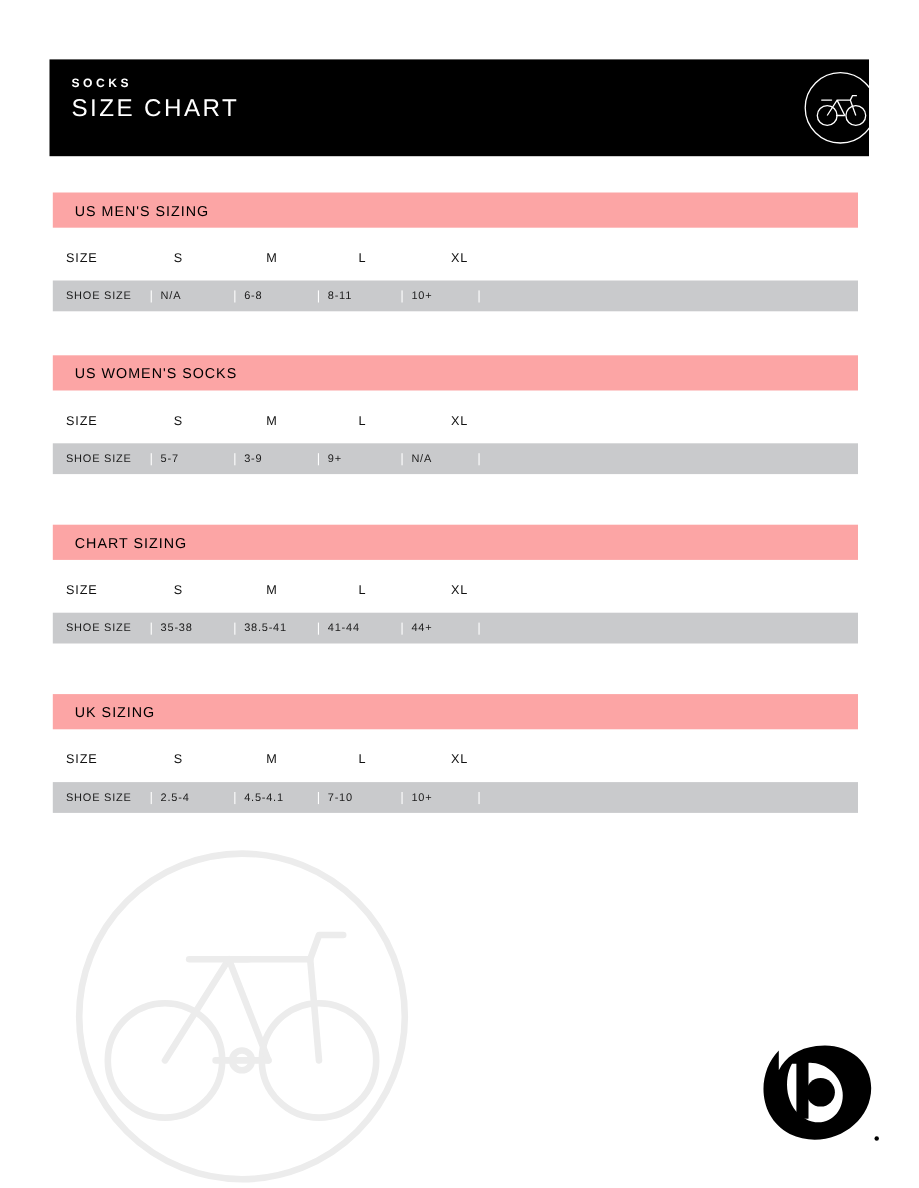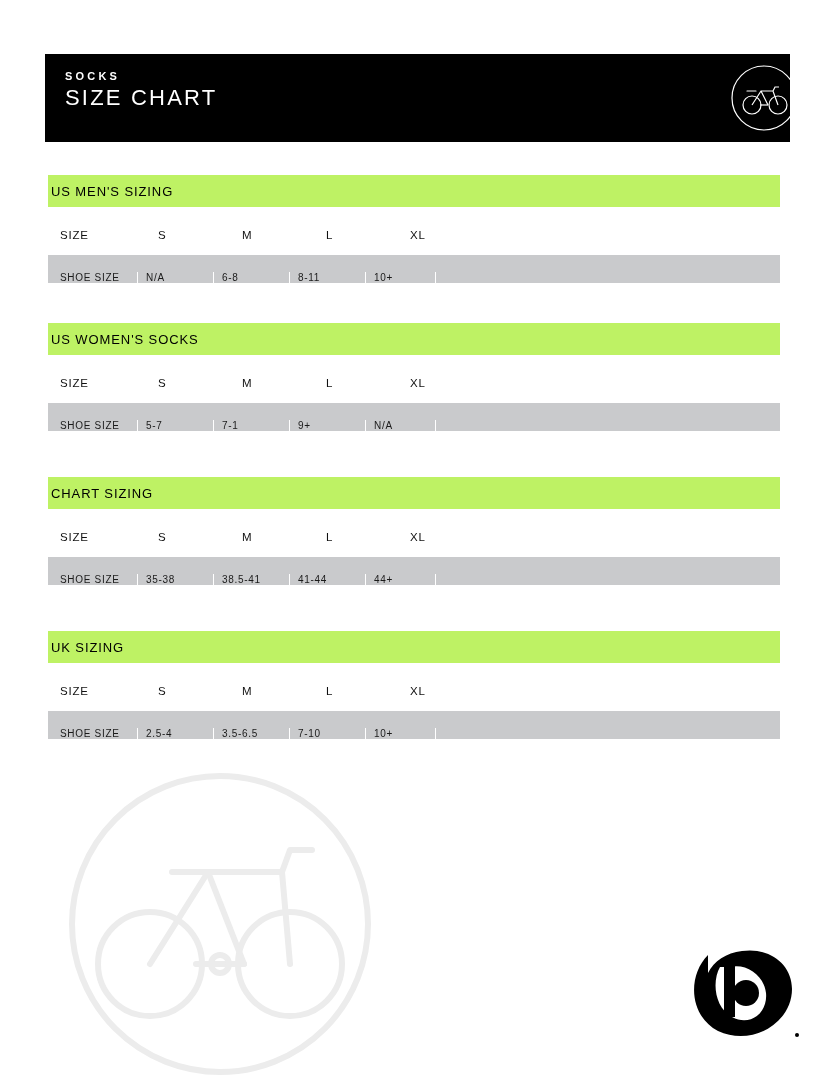"US MEN'S SIZING" .section-title { background: #bef264 -> #fca5a5; padding-left: 3px -> 20px }
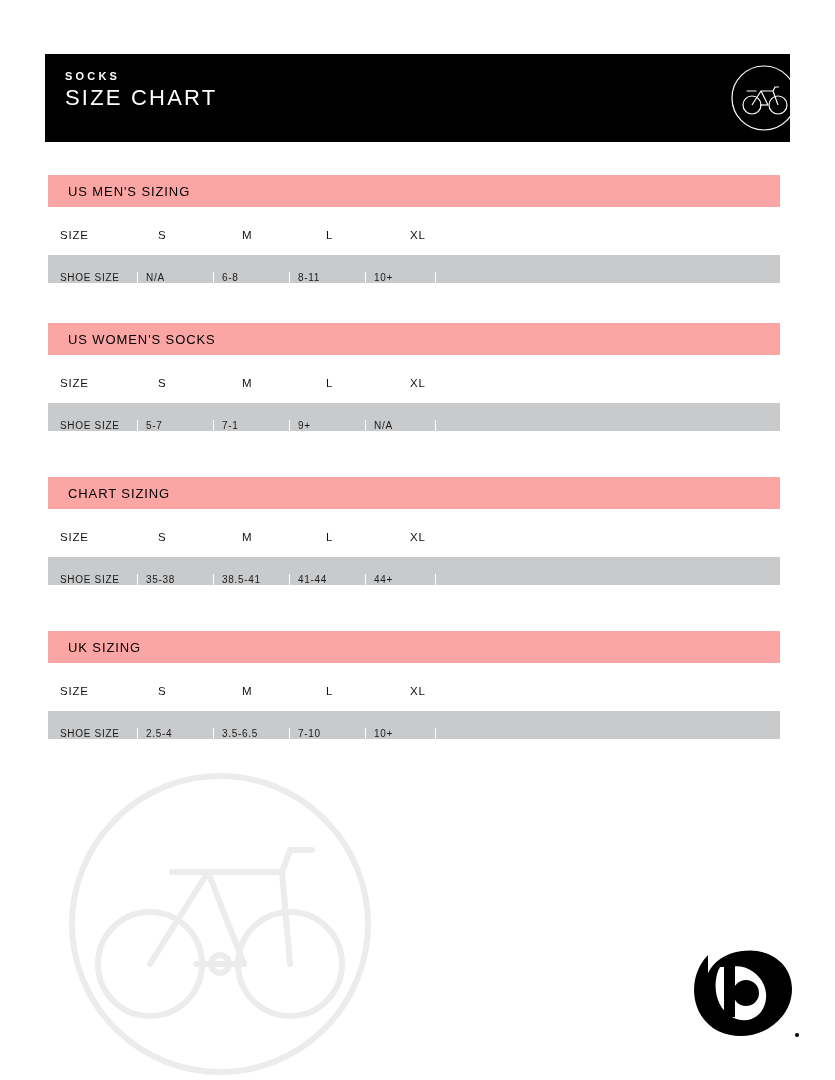"SHOE SIZE" .row-values { align-items: flex-end -> center }
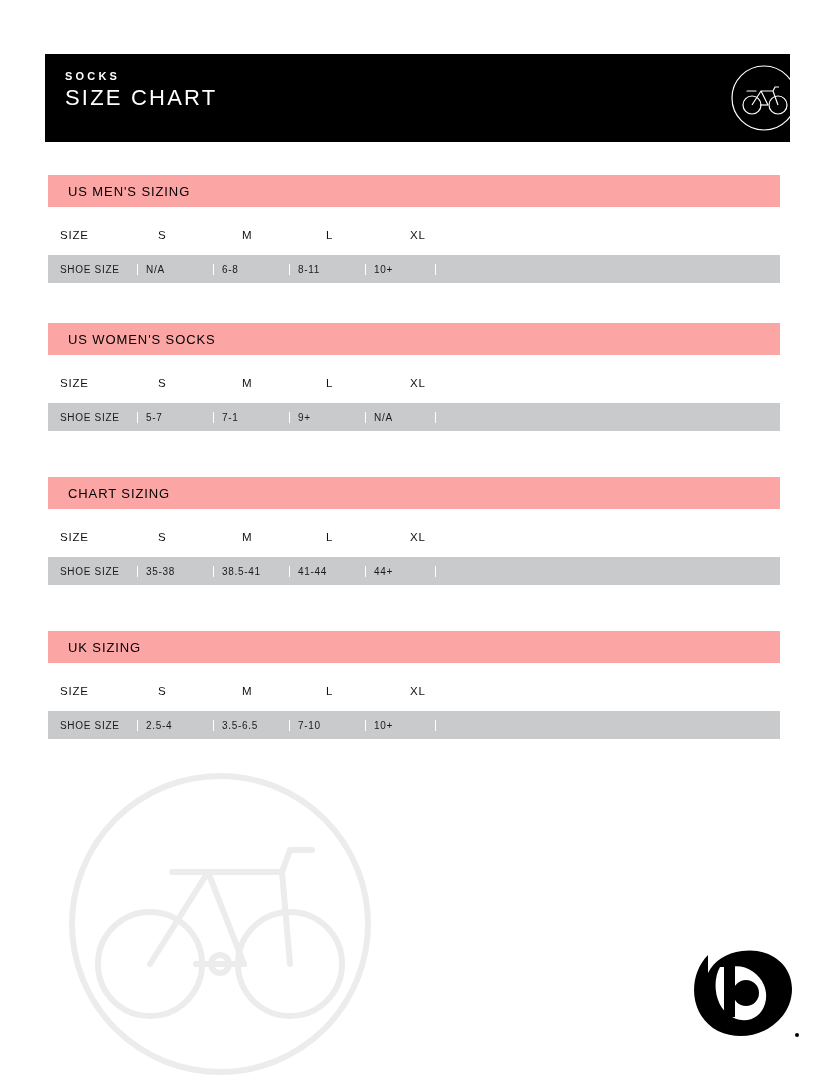"7-1" div.cell { text: 7-1 -> 3-9 }
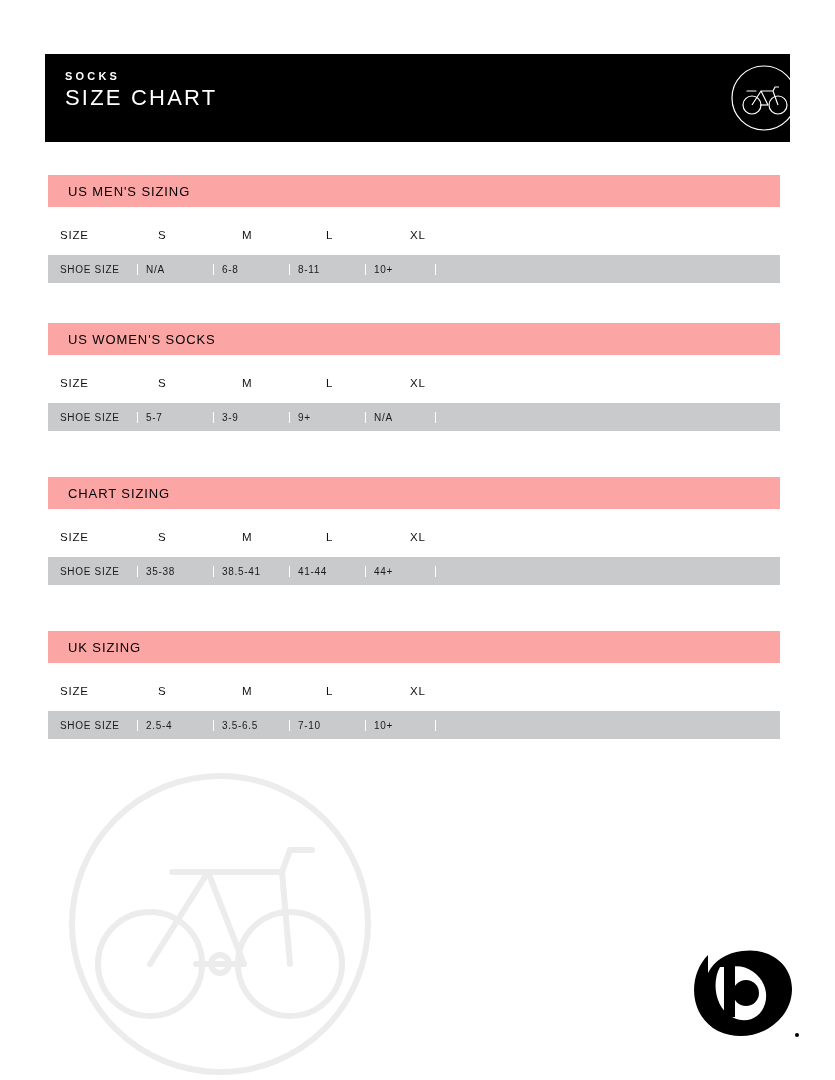"3.5-6.5" div.cell { text: 3.5-6.5 -> 4.5-4.1 }
